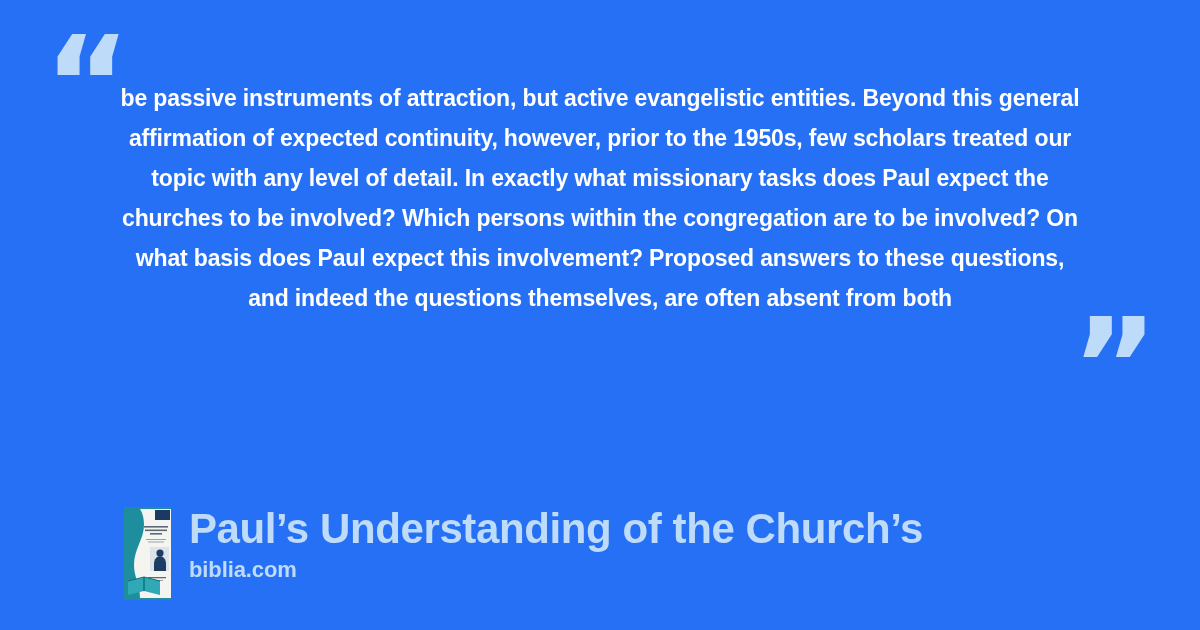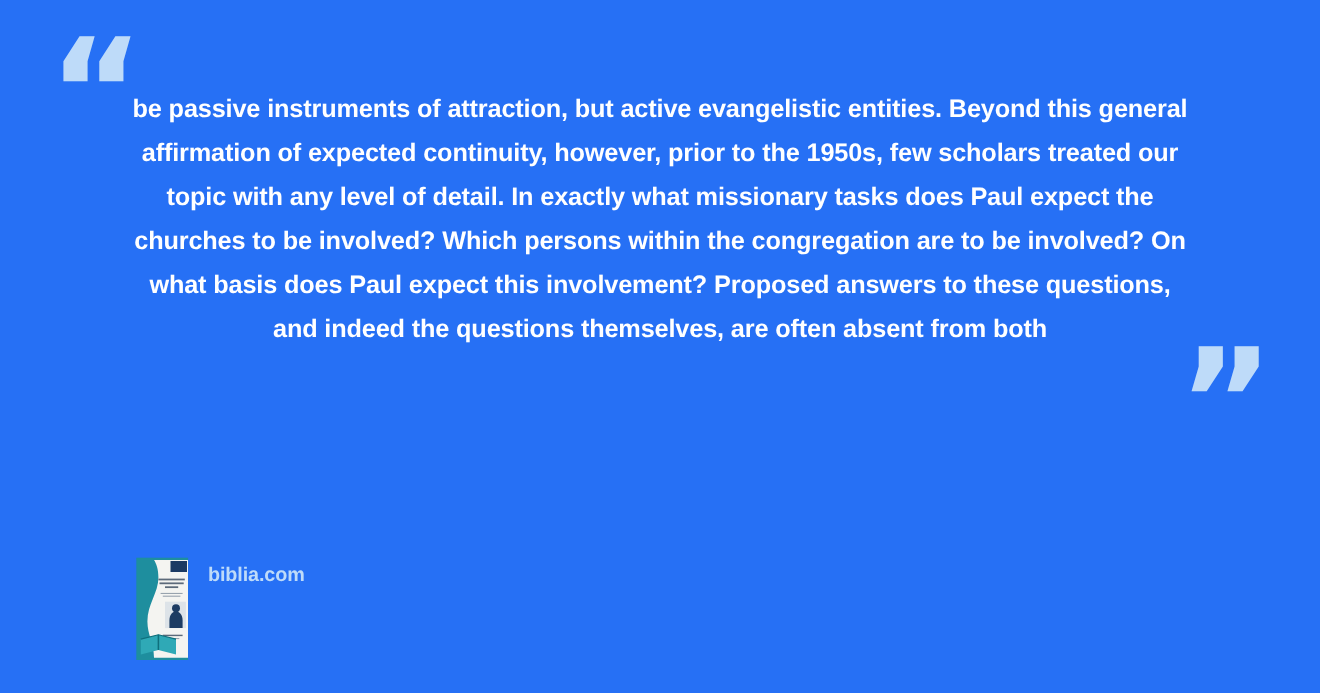"Paul’s Understanding of the Church’s" div { html: none -> <div>Paul’s Understanding of the Church’s</div> }
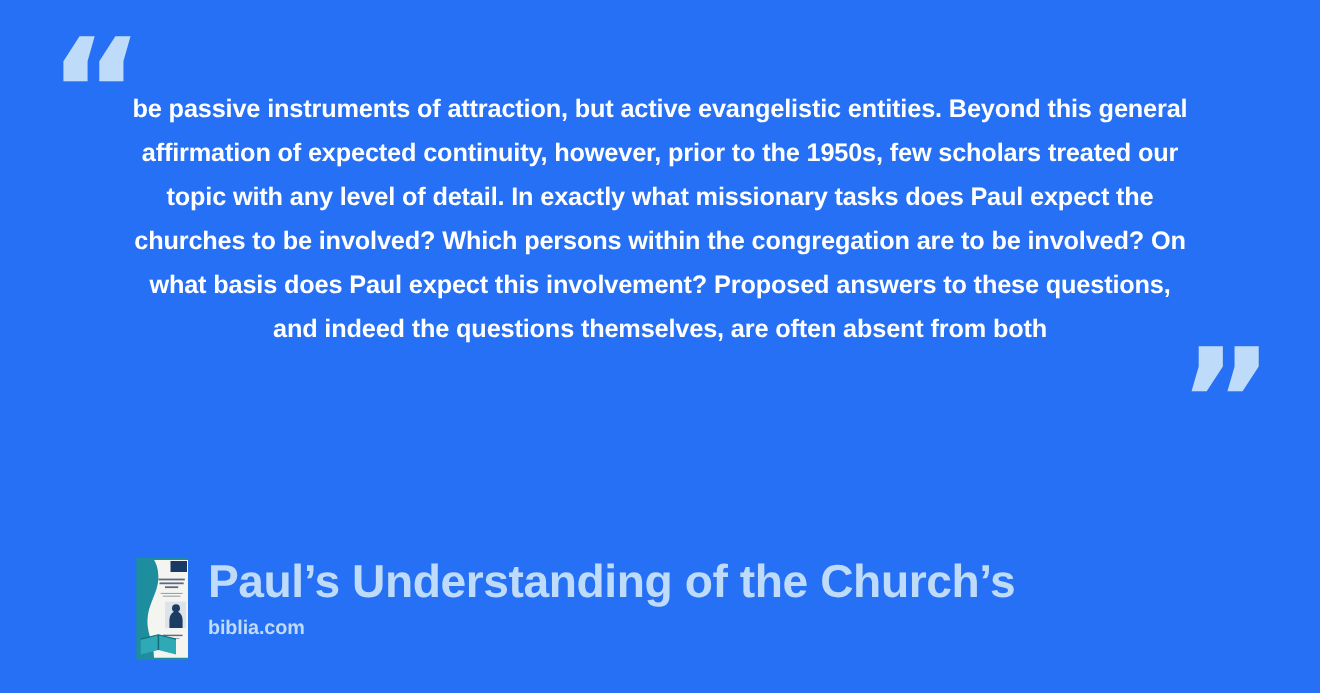"biblia.com" #site-name { font-size: 18px -> 22px }
